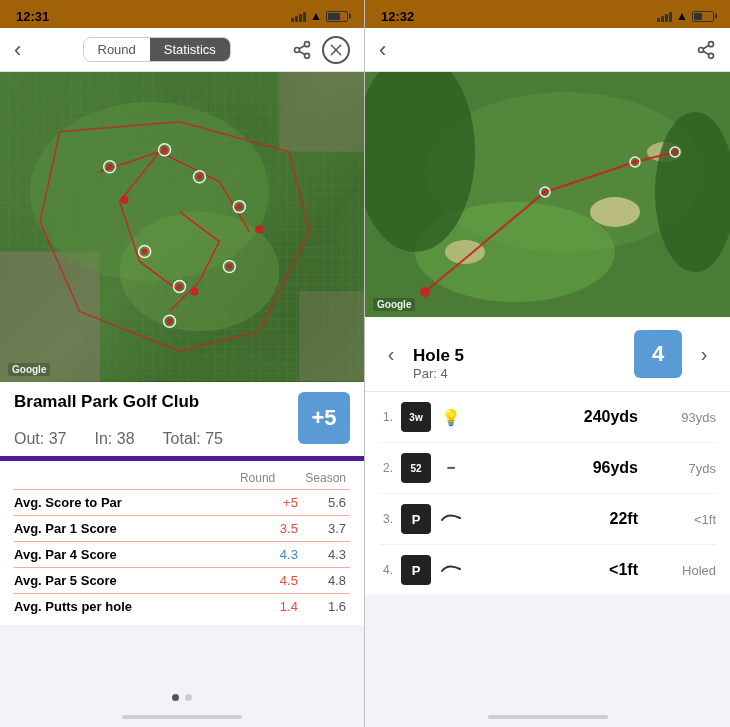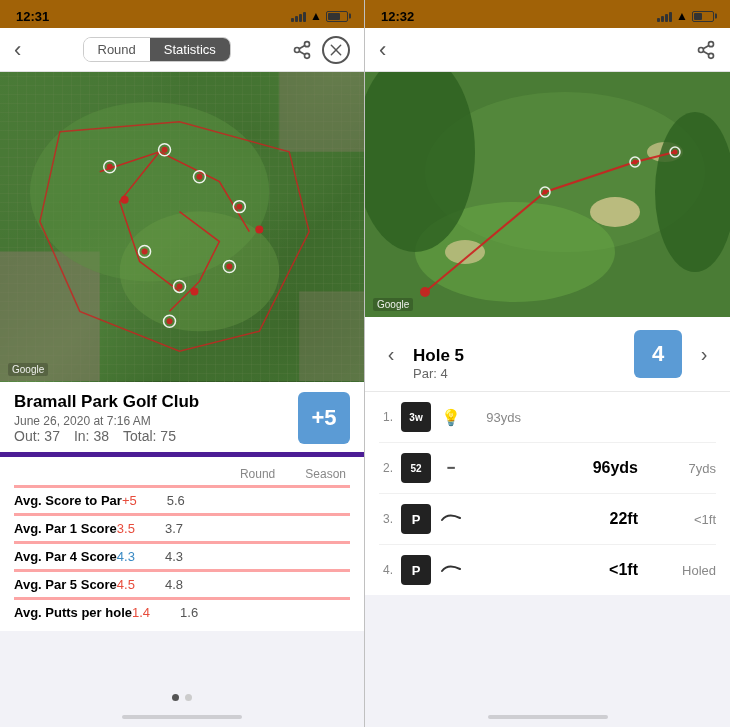"Google" .google-label { font-weight: 400 -> 700 }
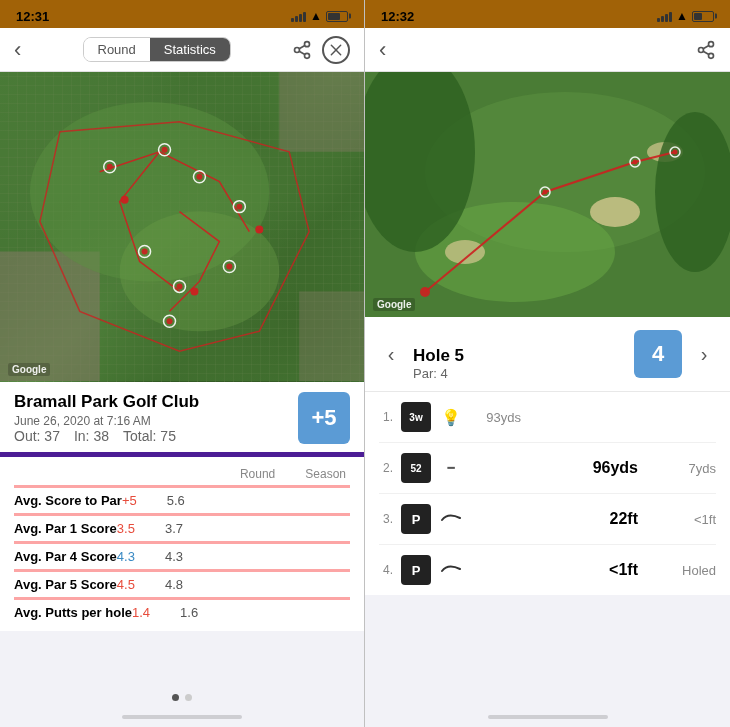"June 26, 2020 at 7:16" div.date { html: <div>June 26, 2020 at 7:16 AM</div> -> none }
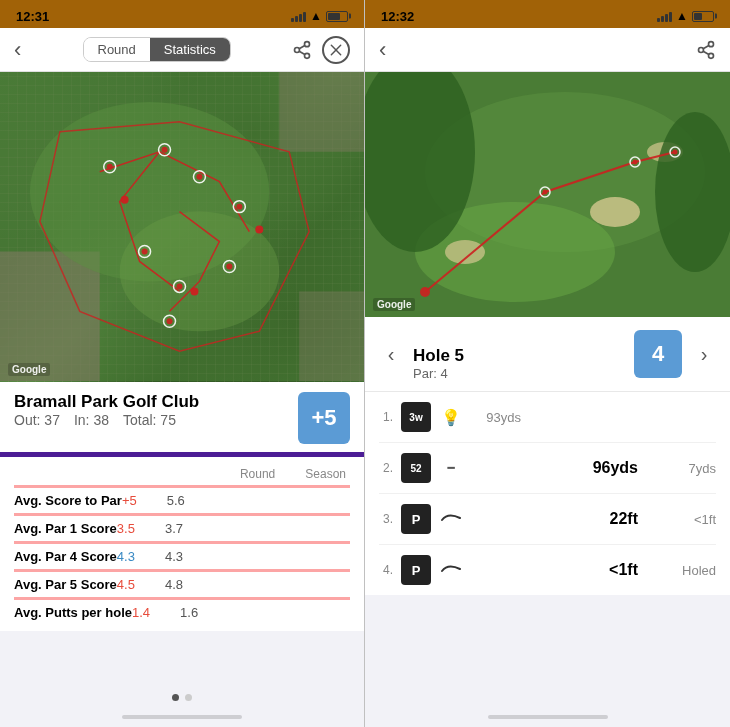"240yds" span.shot-distance { html: none -> <span>240yds</span> }
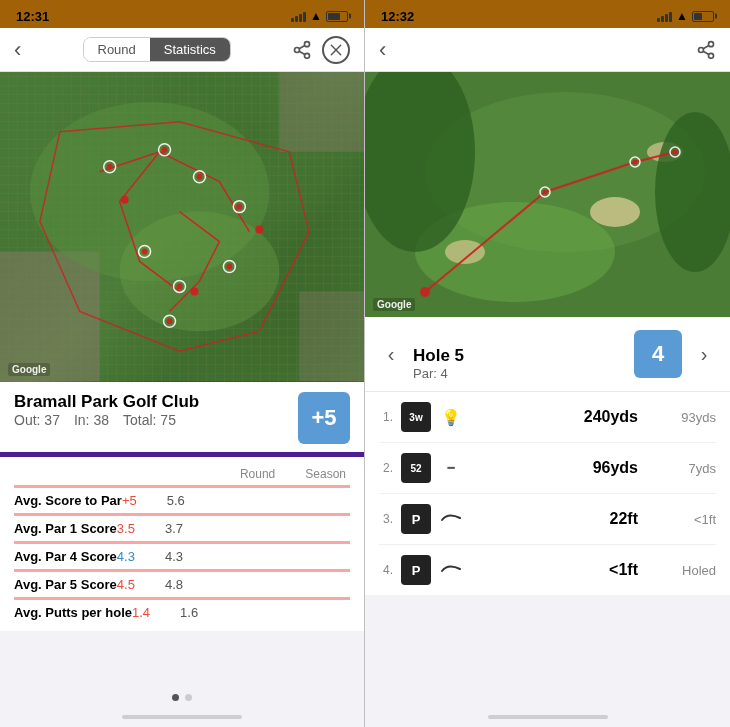"Out: 37" .course-info .scores { font-size: 14px -> 16px; gap: 14px -> 28px; margin-top: 0 -> 18px }
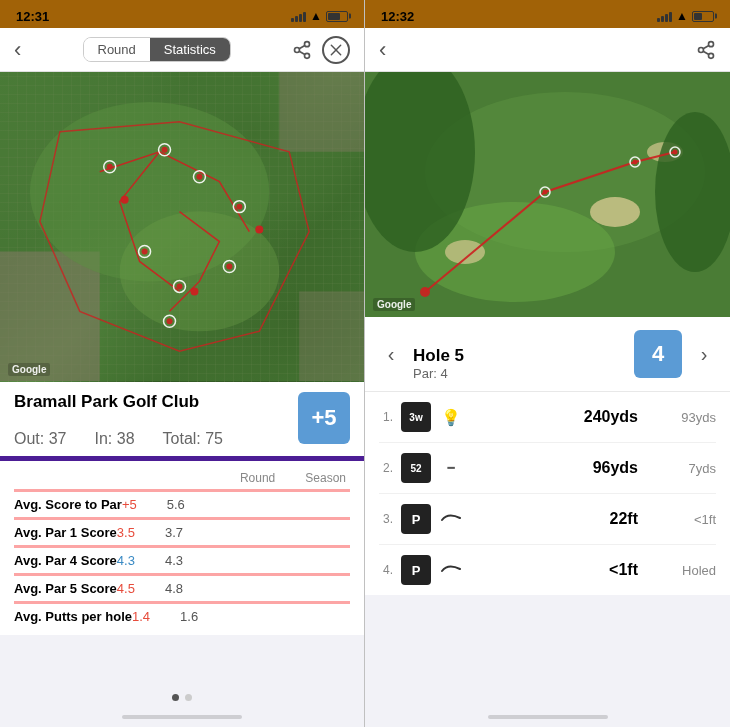"Avg. Score to Par" .stats-row { border-top: 3px solid #fca5a5 -> 1px solid #fca5a5; justify-content: none -> space-between }
